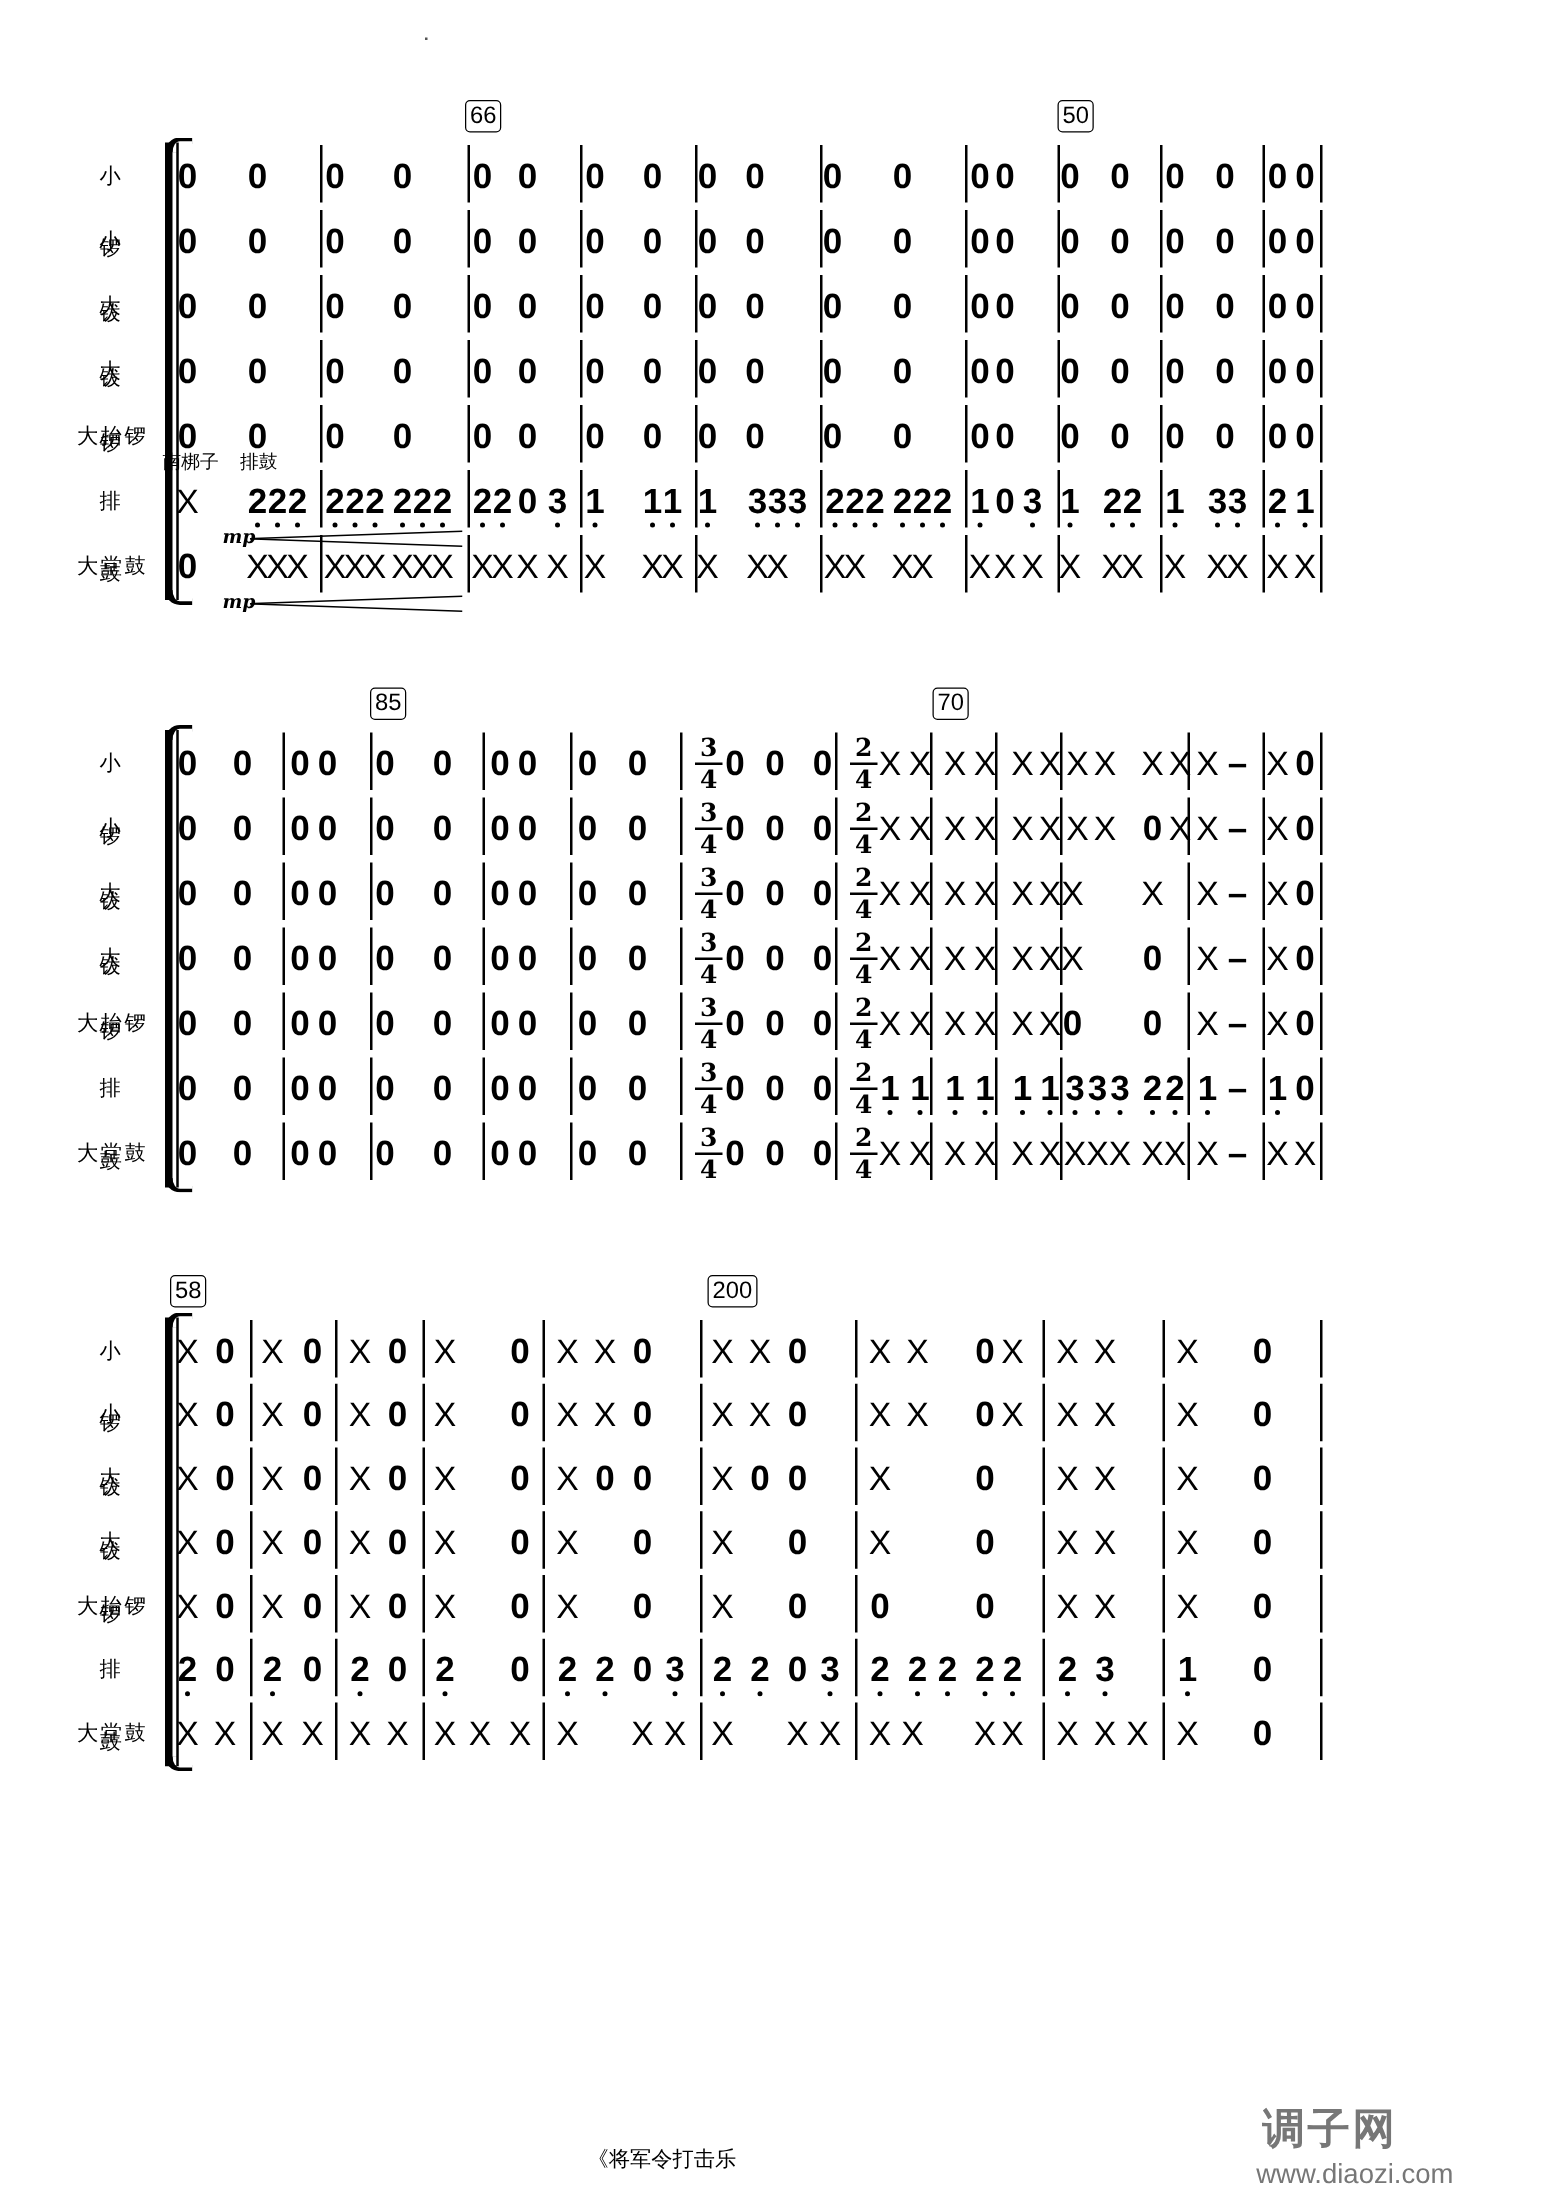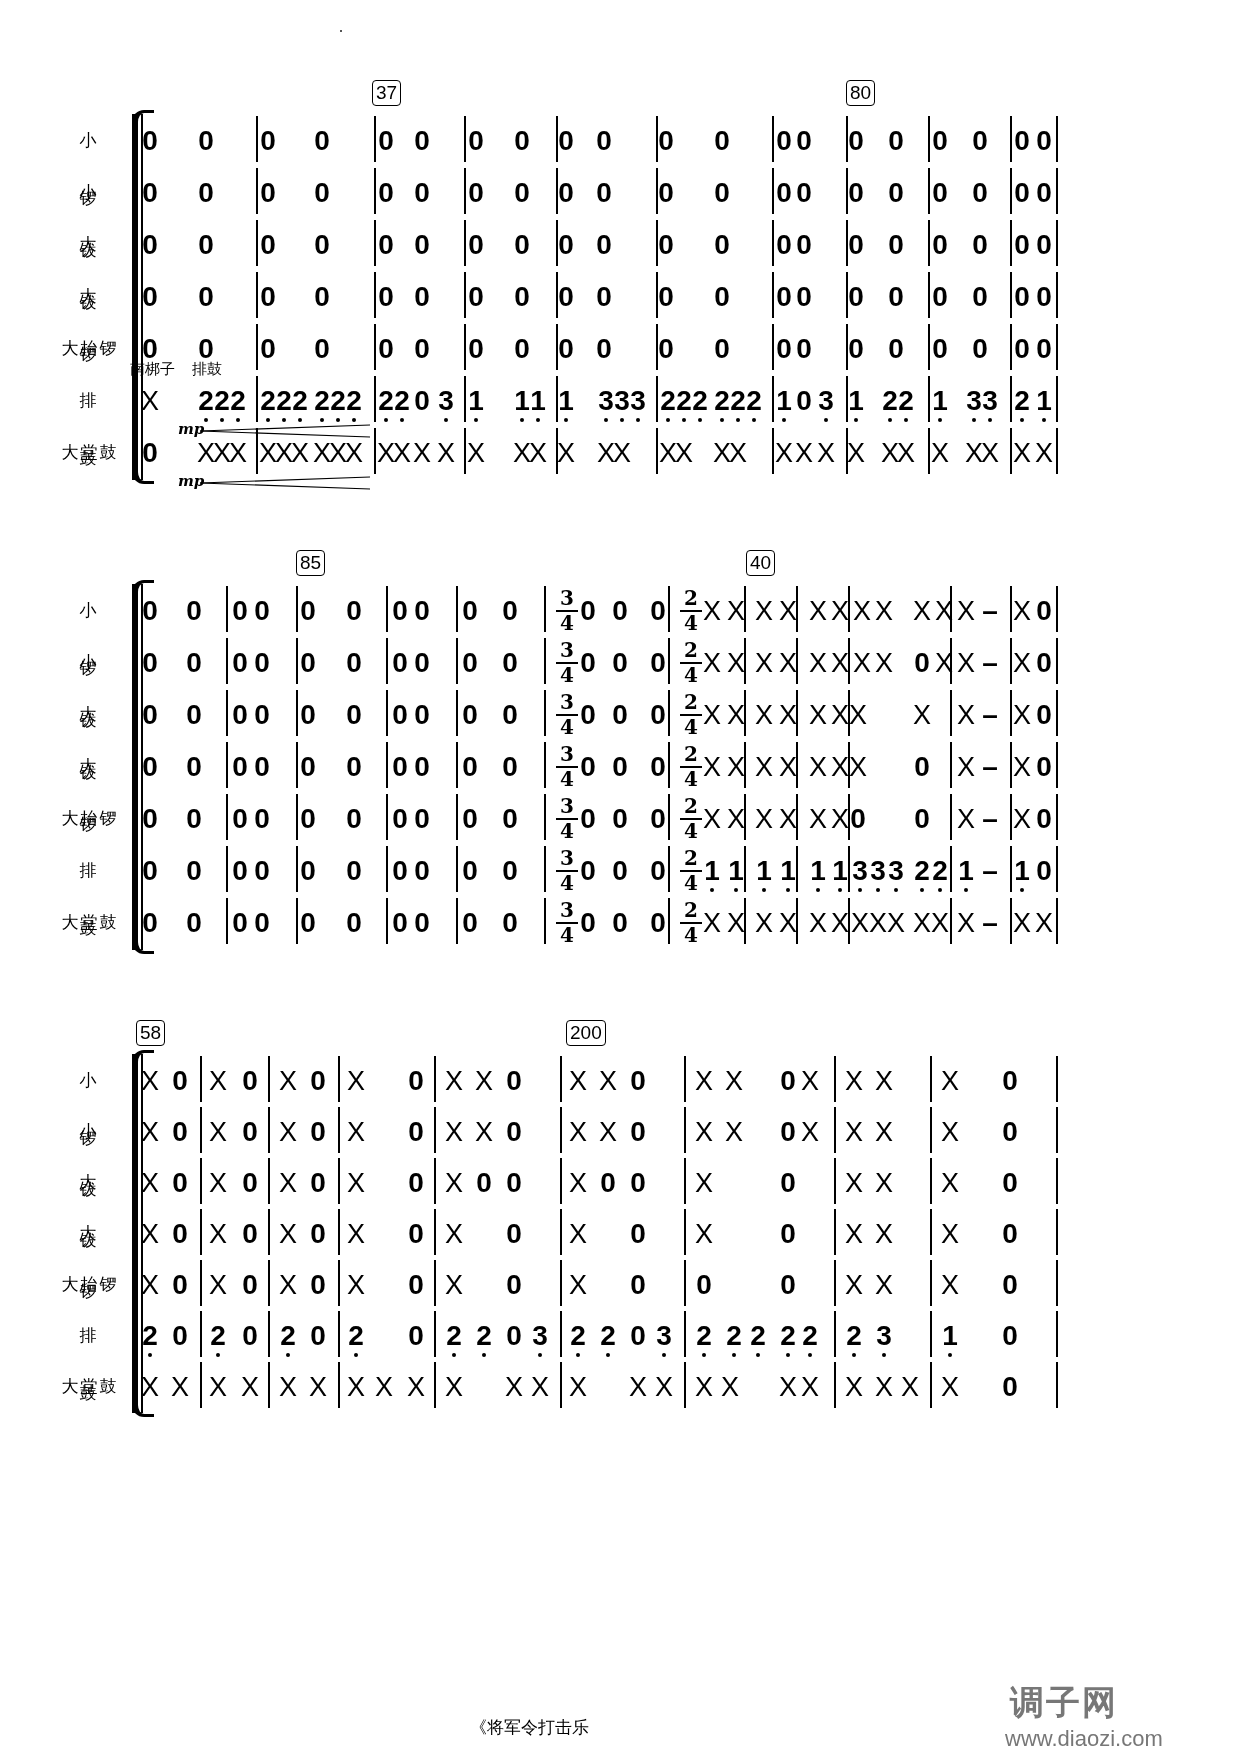"37" div.rehearsal { text: 37 -> 66 }
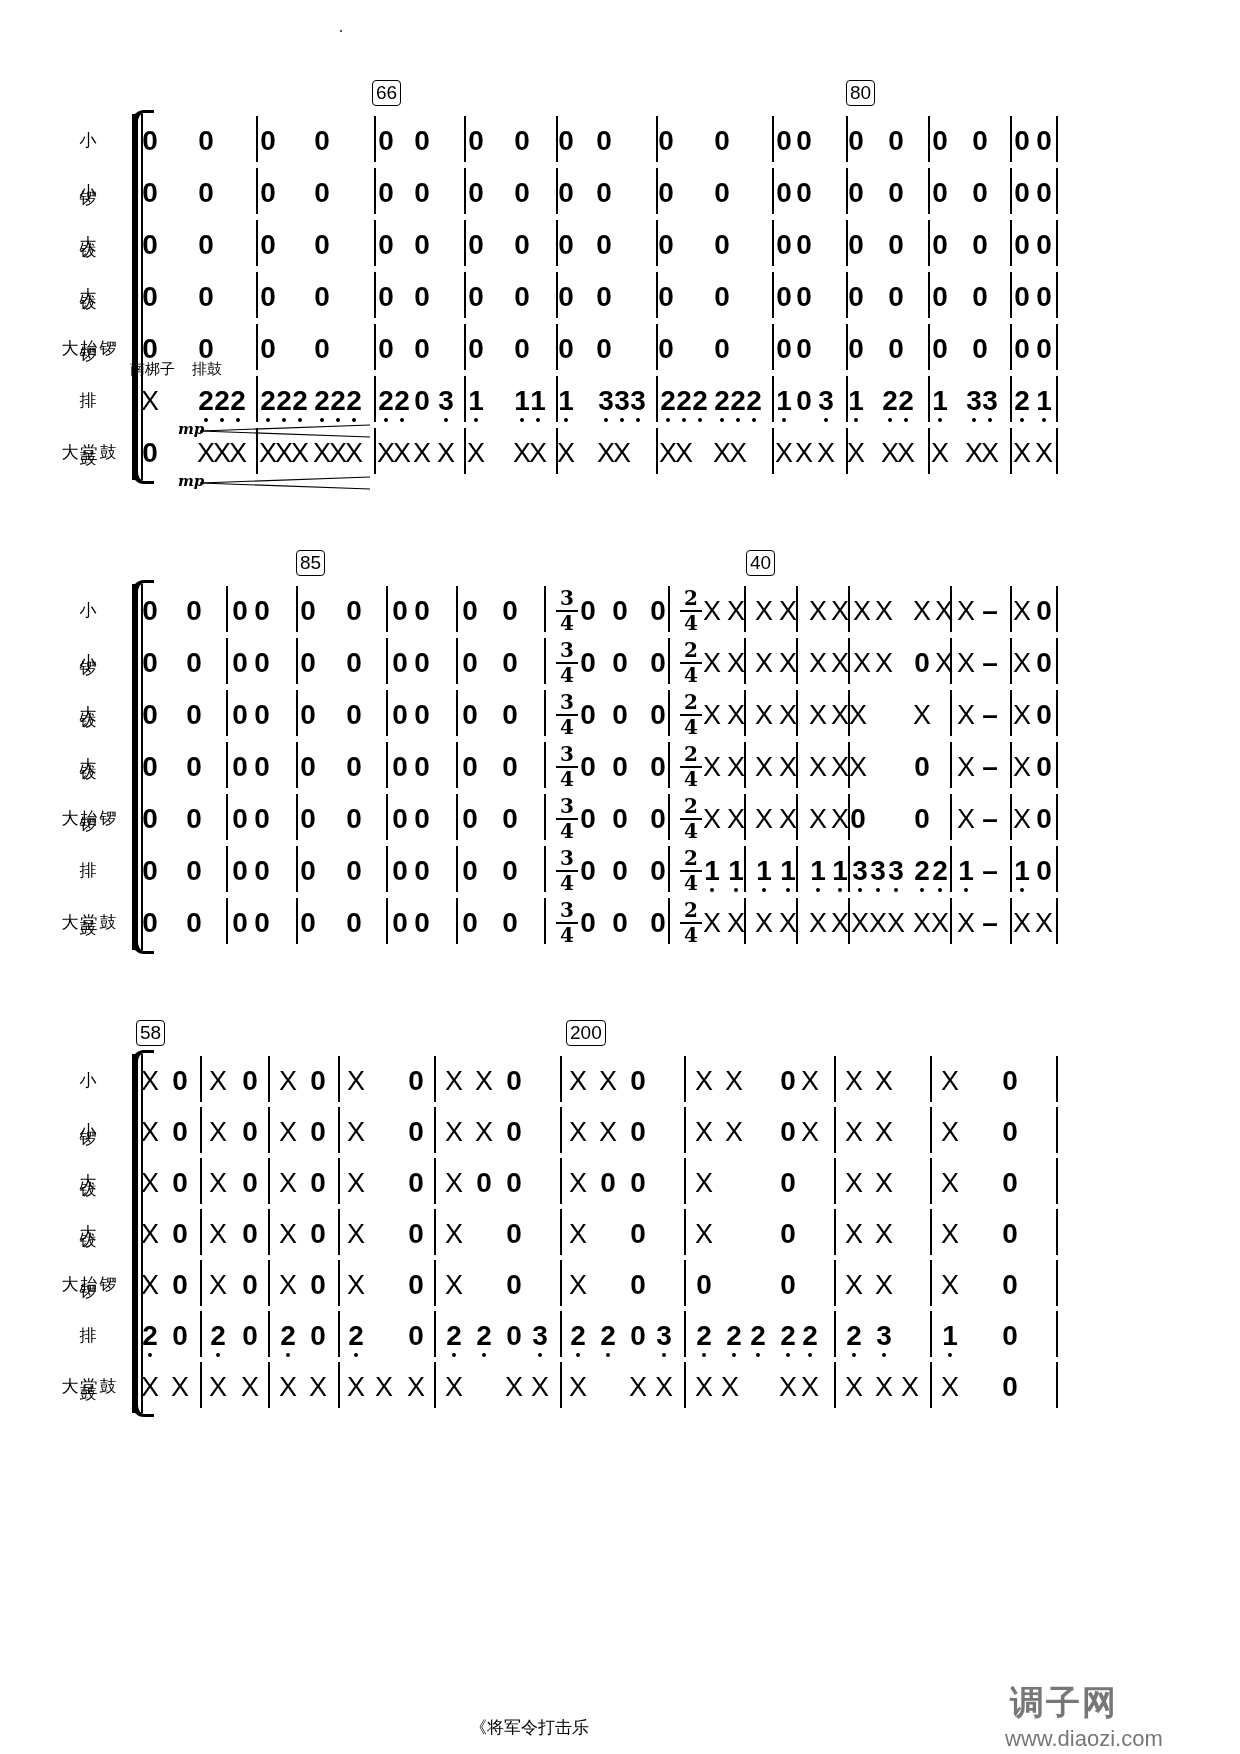"80" div.rehearsal { text: 80 -> 50 }
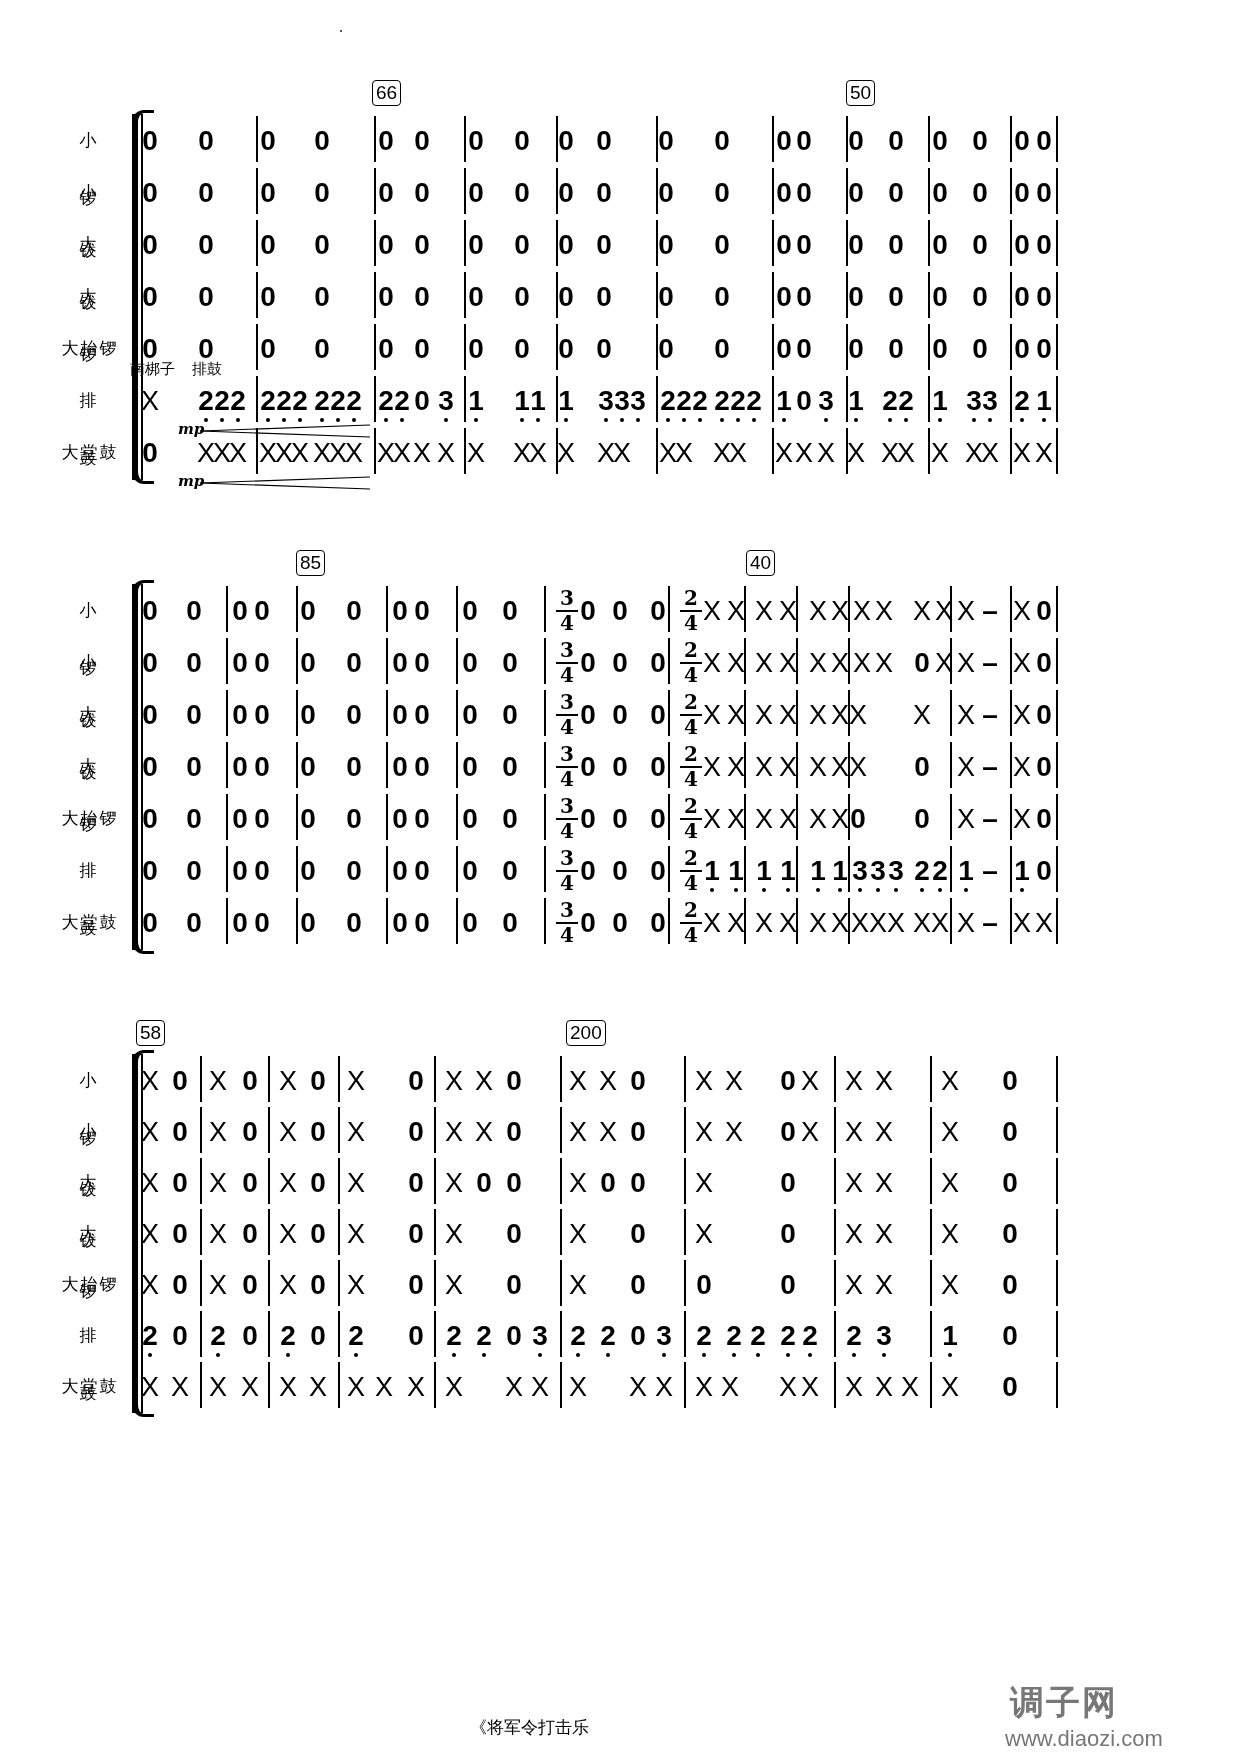"40" div.rehearsal { text: 40 -> 70 }
